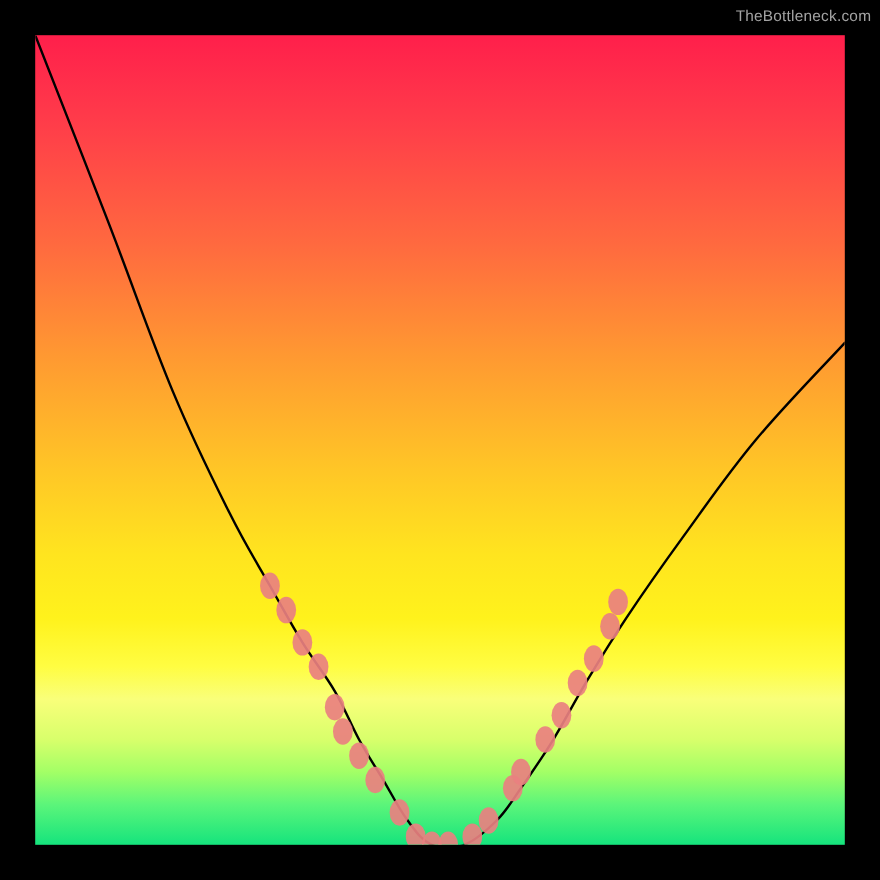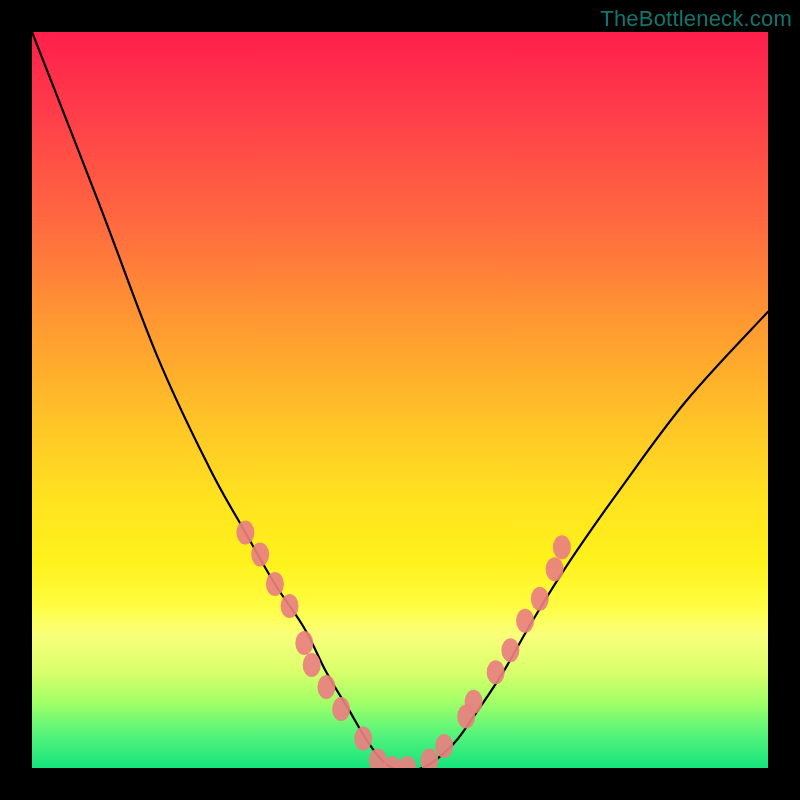"TheBottleneck.com" .watermark { color: #0f766e -> #a3a3a3; font-size: 22px -> 14px }
